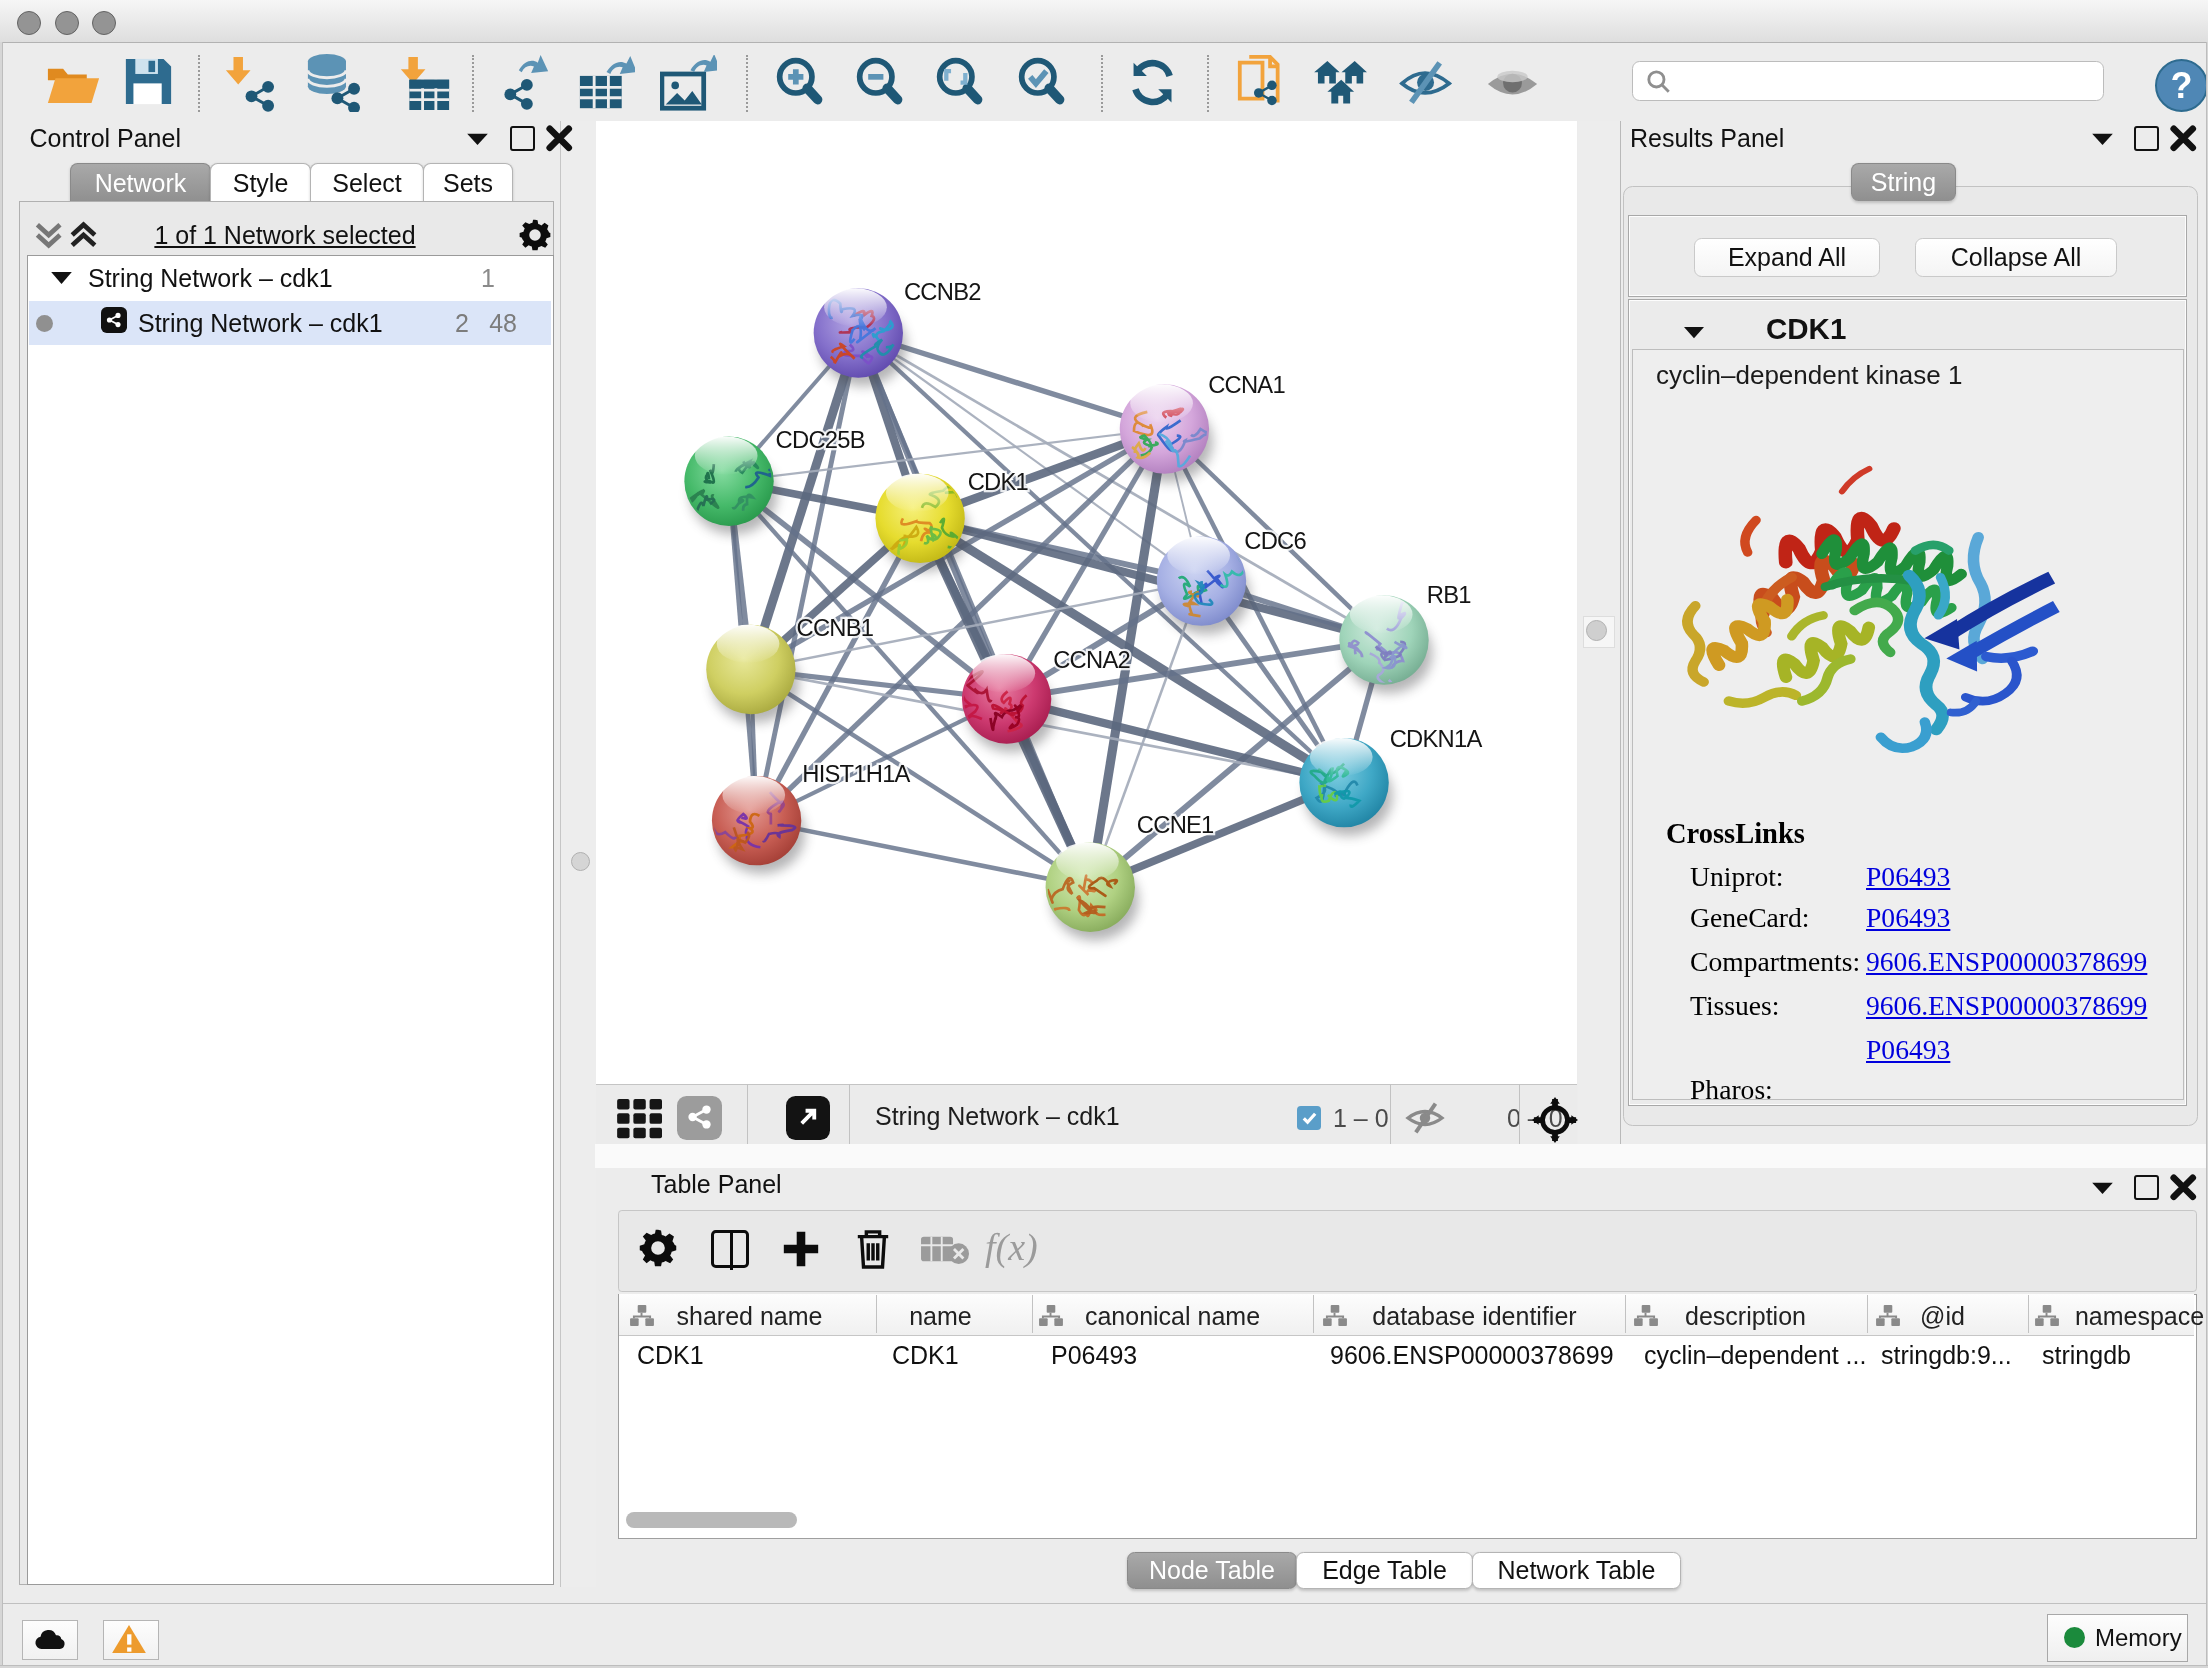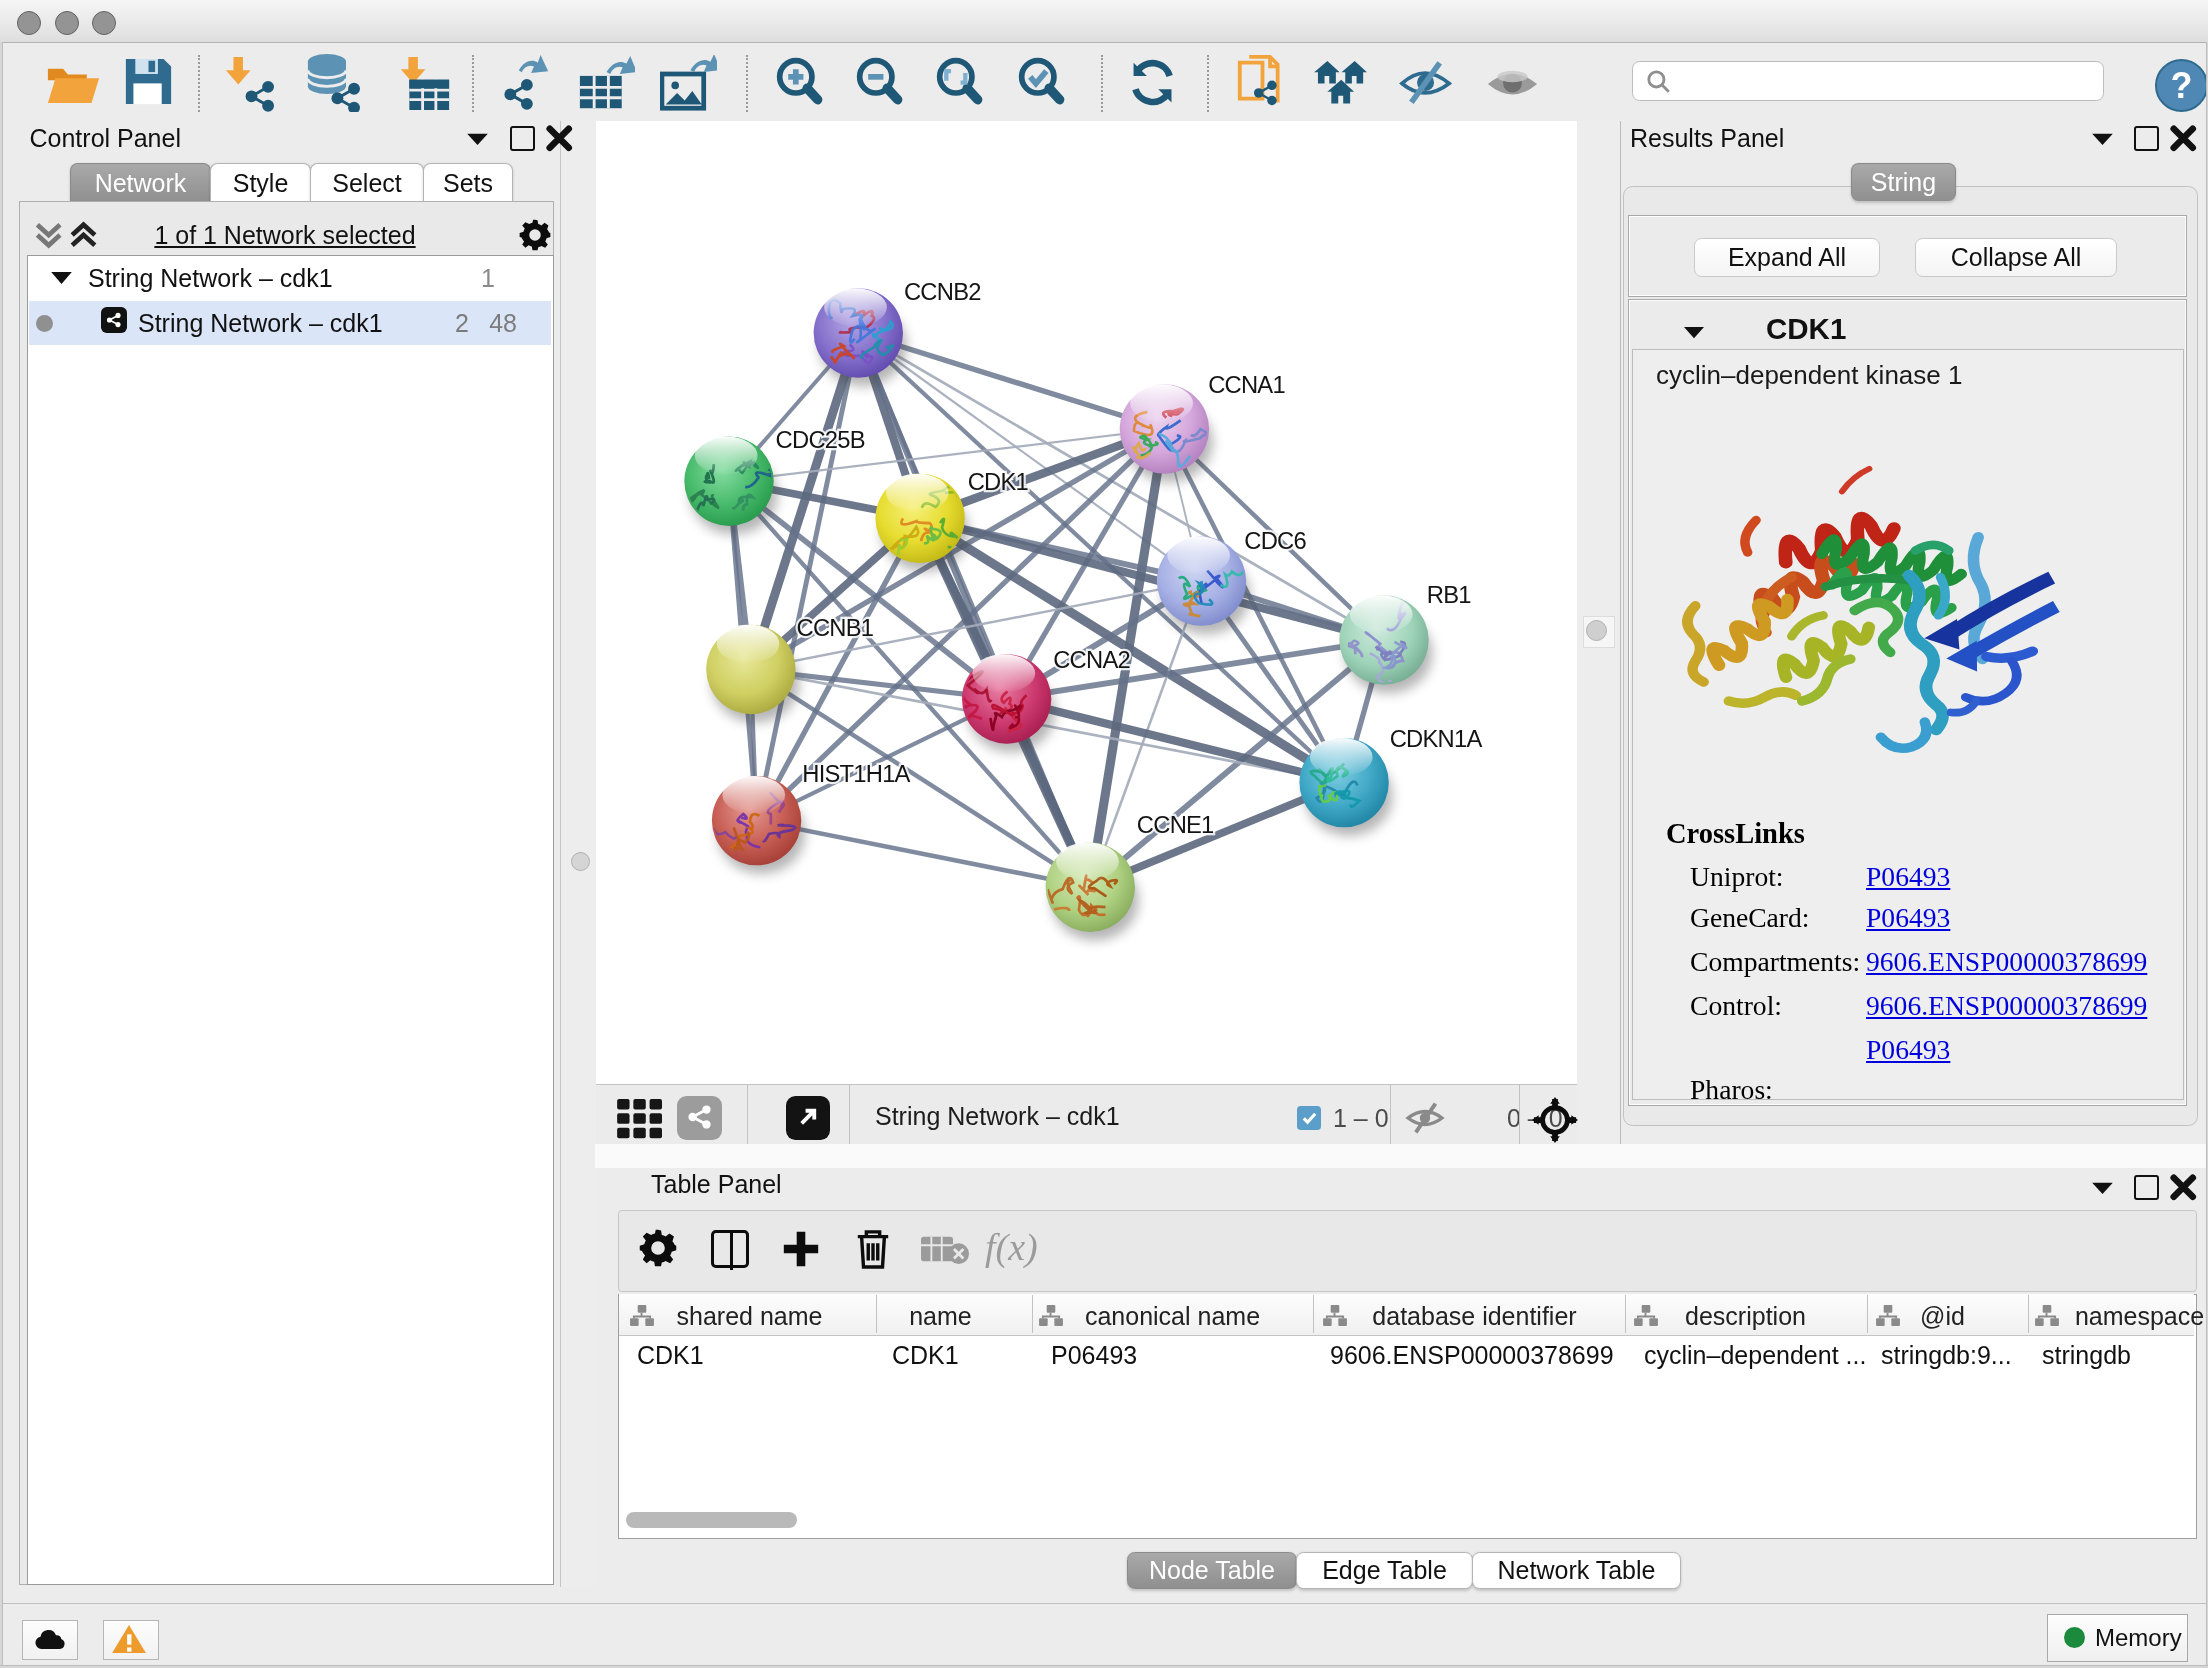"Control:" div.abs { text: Control -> Tissues }
